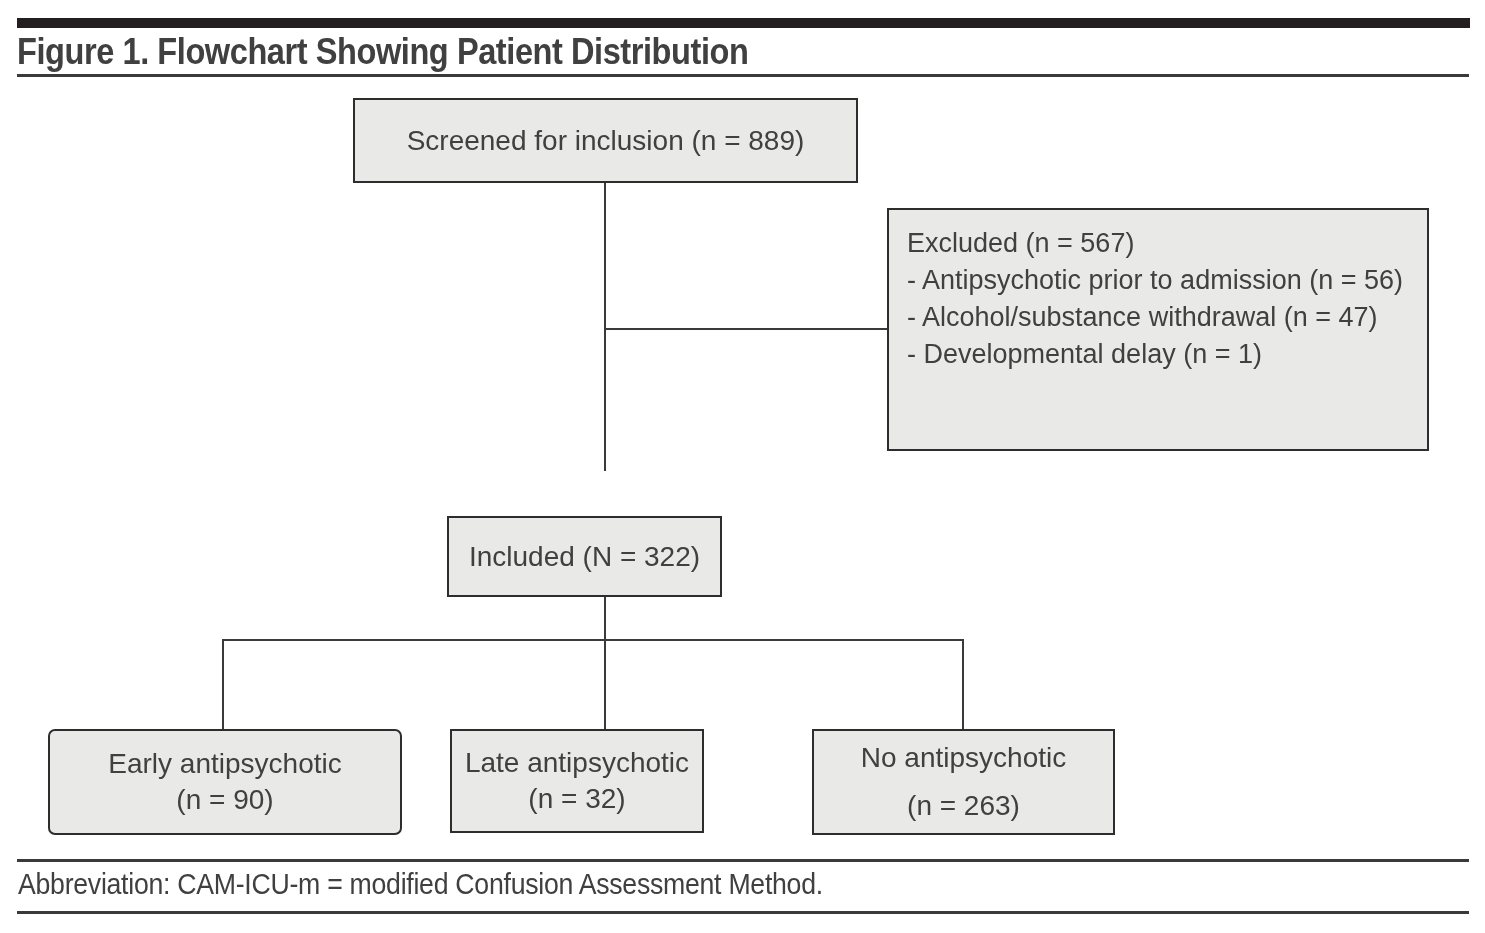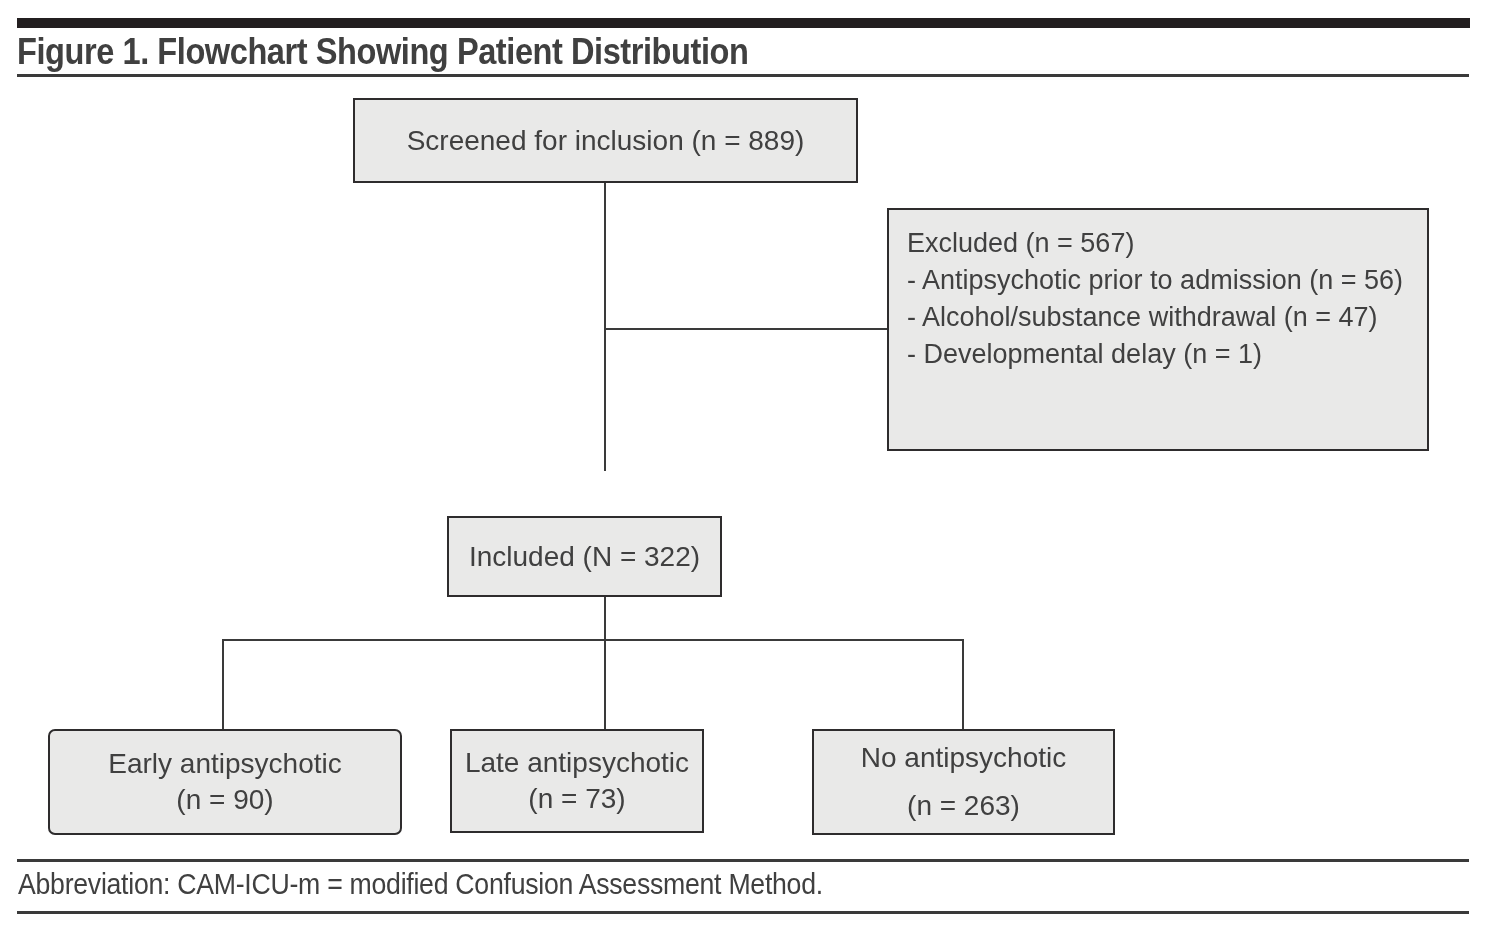"(n = 73)" span { text: 73 -> 32 }
